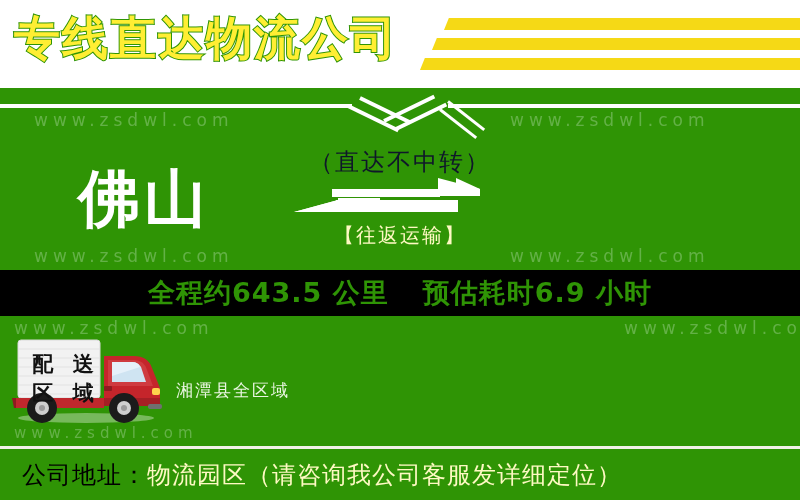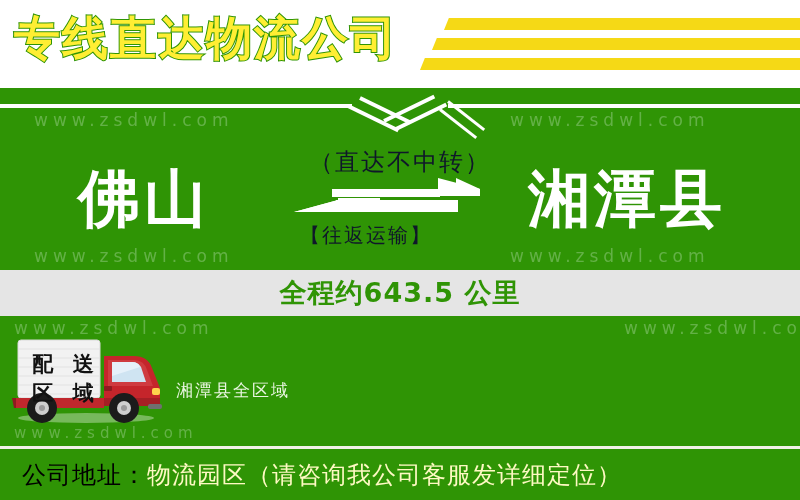"【往返运输】" .mid-bottom { color: #0f172a -> #fef9c3; text-align: none -> center }
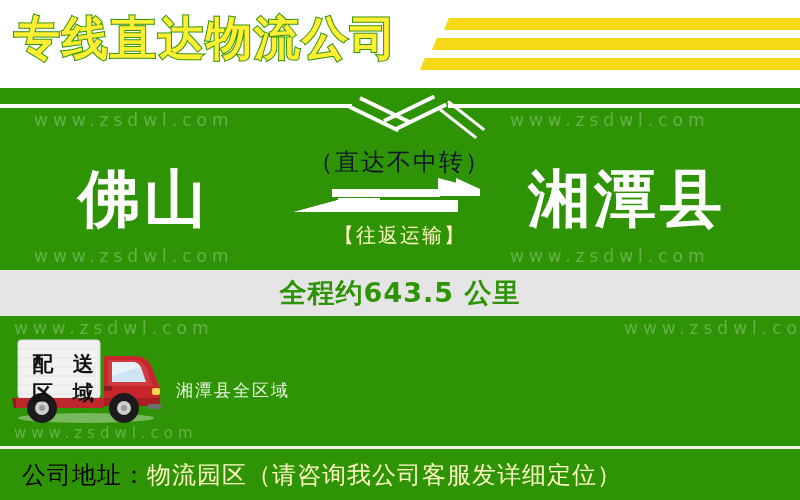"湘潭县" div.city { html: <div>湘潭县</div> -> none }
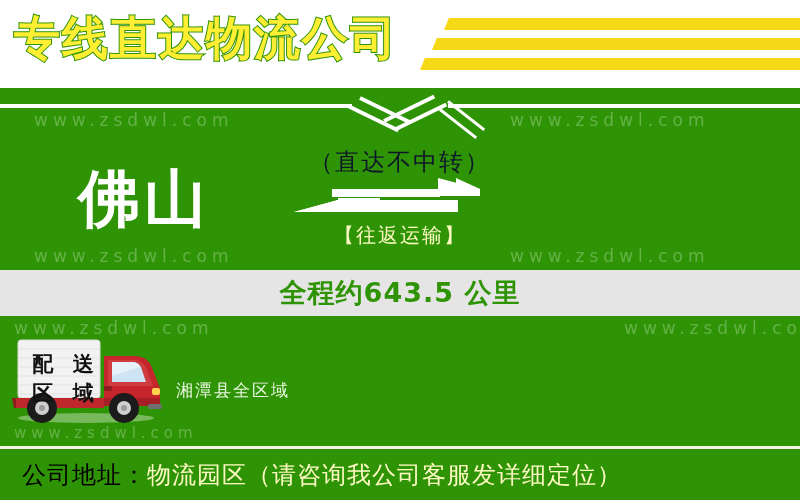"全程约643.5 公里" .infobar { background: #e5e5e5 -> #000000 }
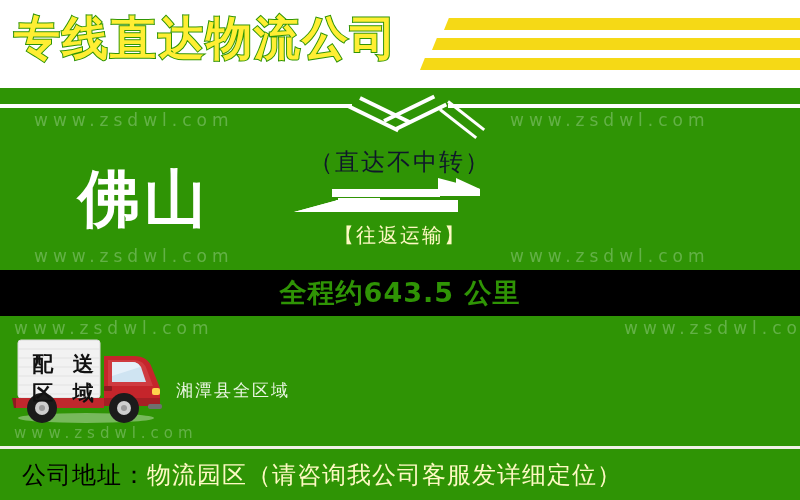"预估耗时6.9 小时" span { html: none -> <span>预估耗时6.9 小时</span> }
